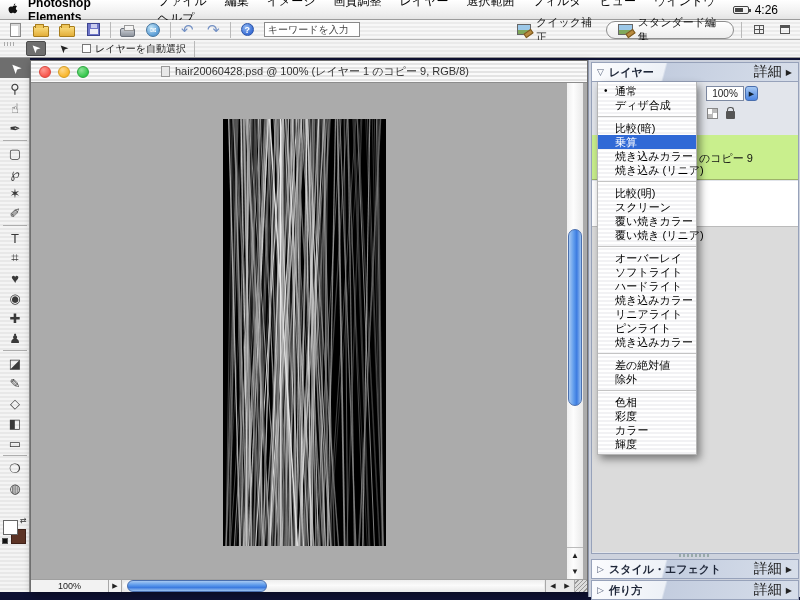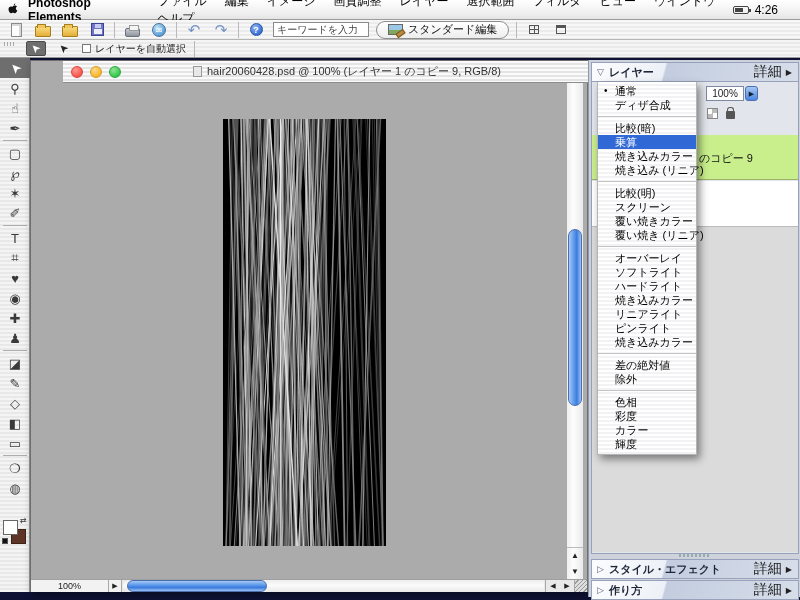"クイック補正" div { html: none -> <div> <div></div> <span>クイック補正</span> </div> }
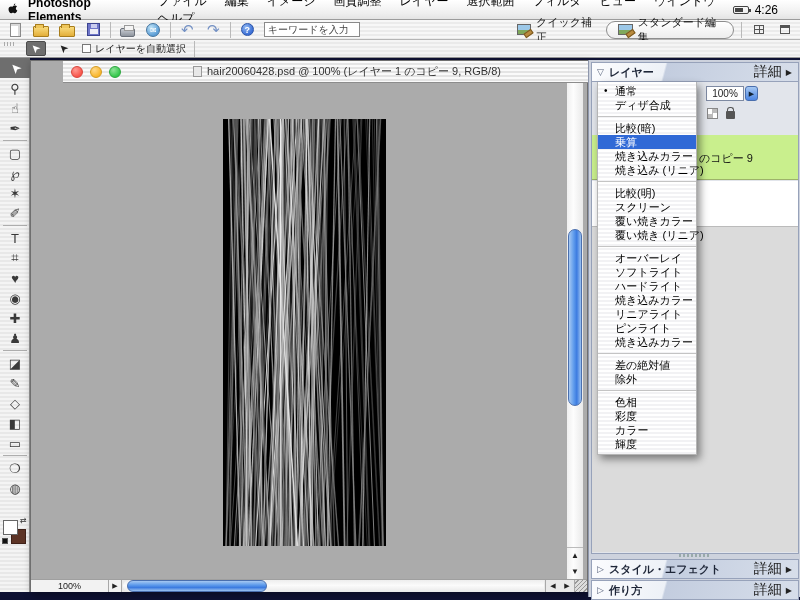"hair20060428.psd @ 100% (レイヤー 1" #titlebar { margin-left: 32px -> none }
